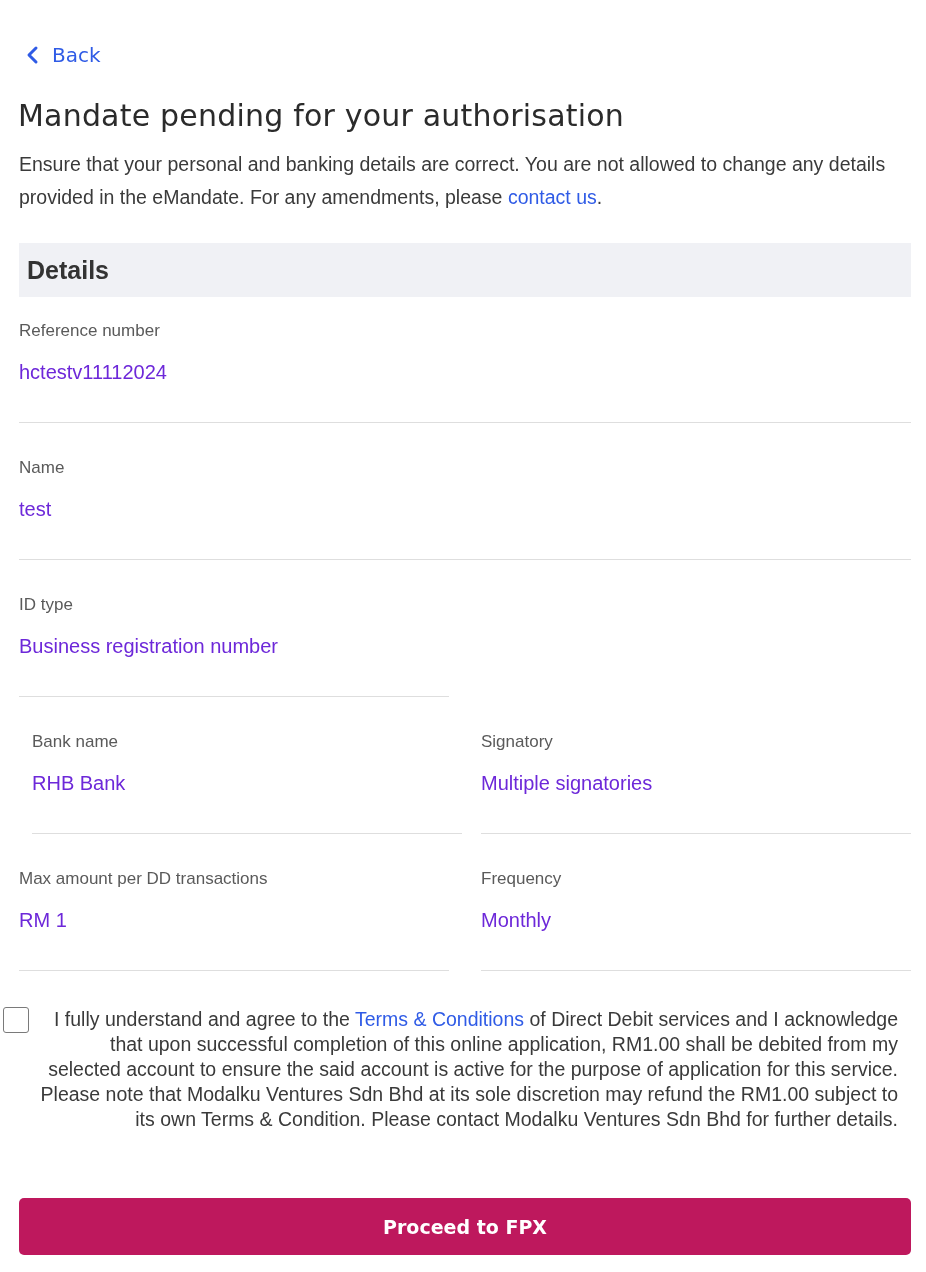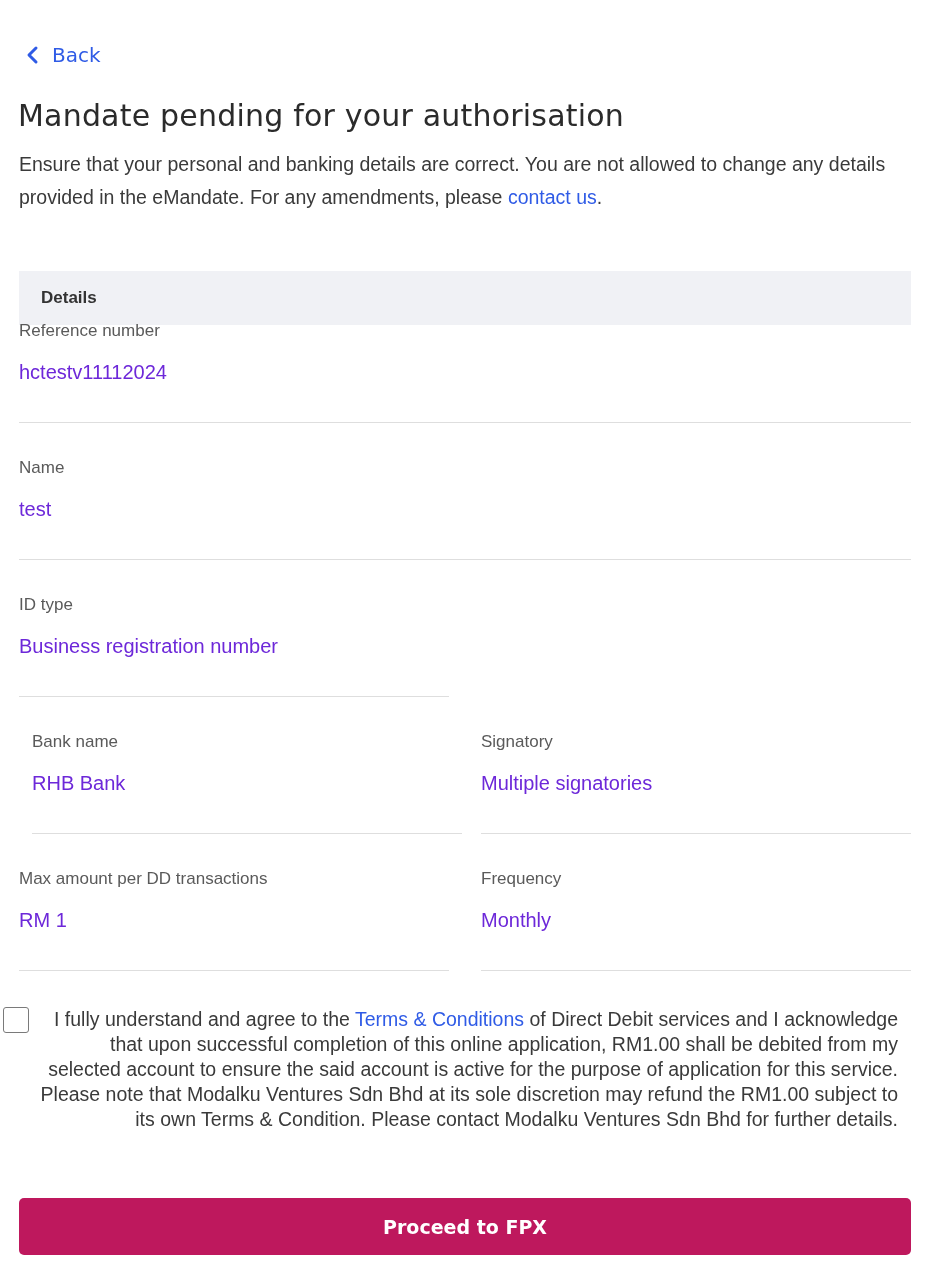"Details" .section-header { font-size: 17px -> 25px; margin-top: 28px -> none; padding-left: 22px -> 8px }
